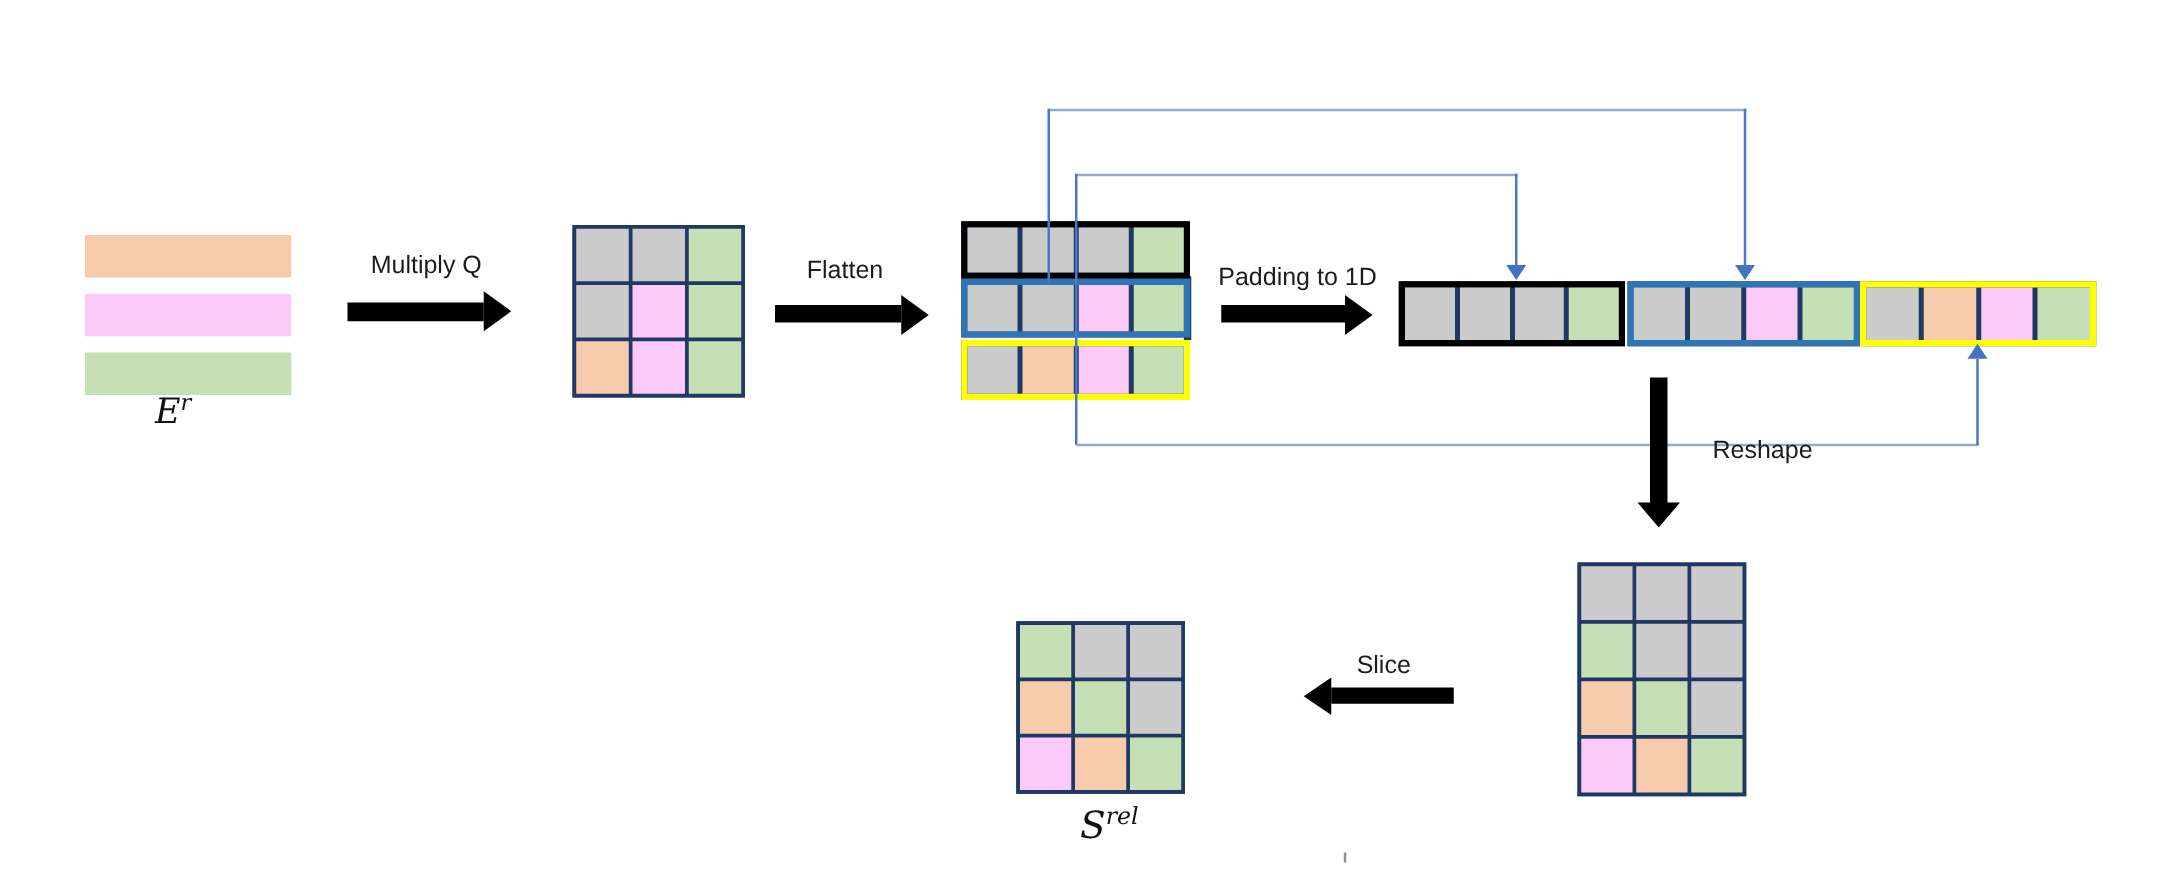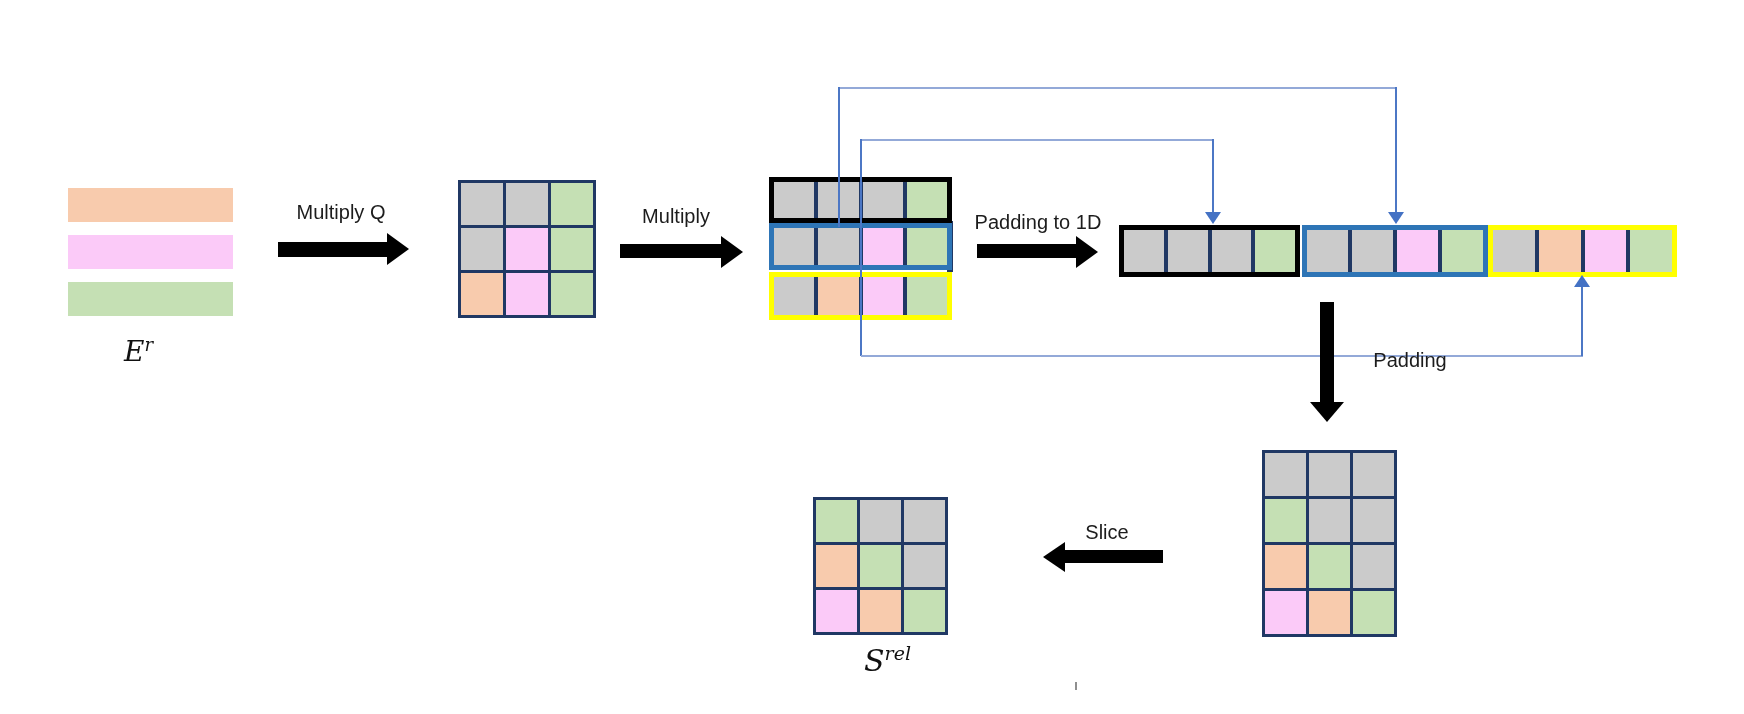"Multiply" div.abs { text: Multiply -> Flatten }
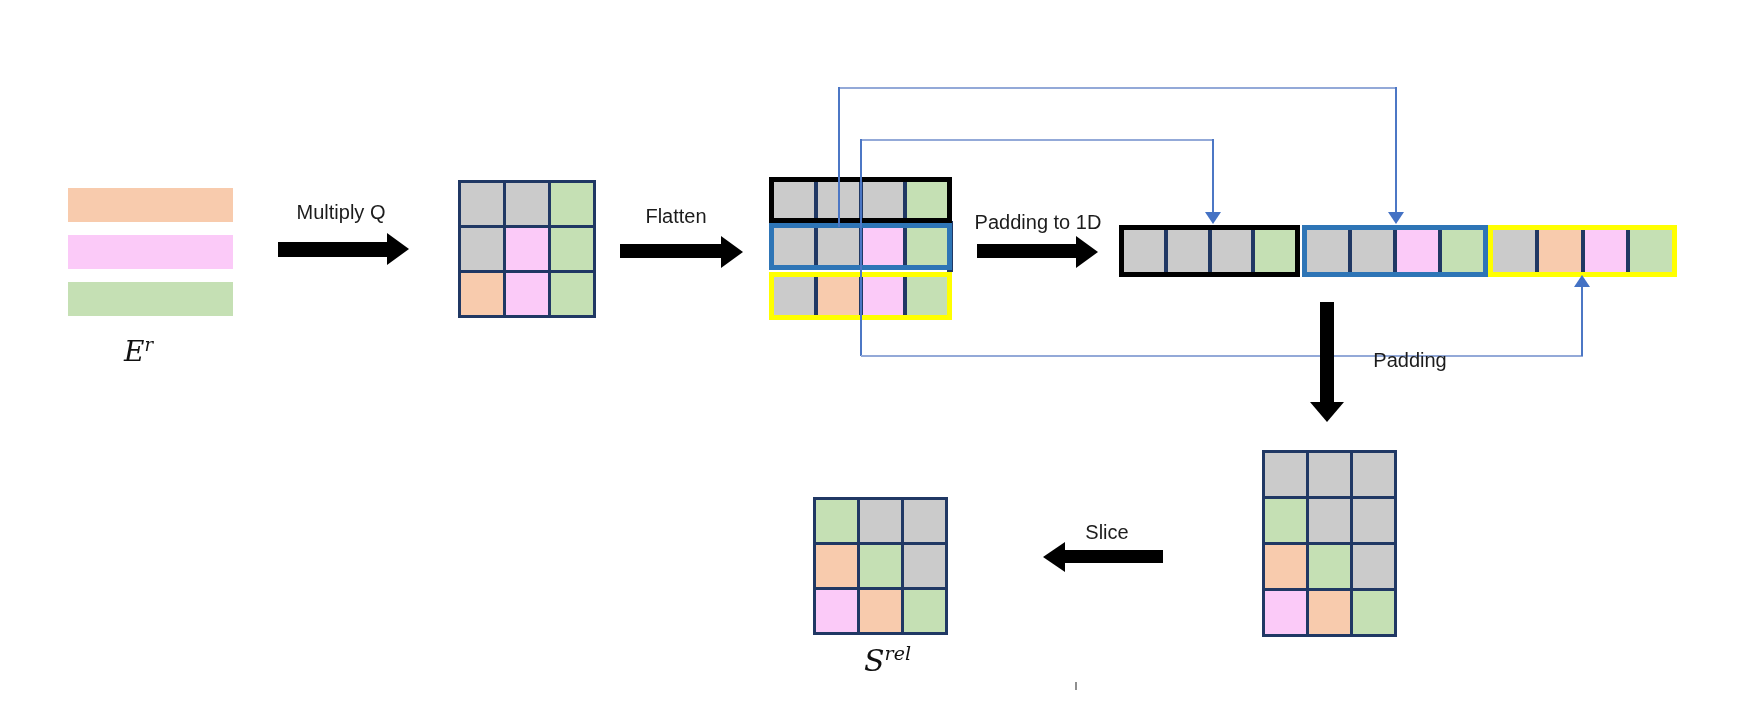"Er" div.abs { top: 334px -> 312px }
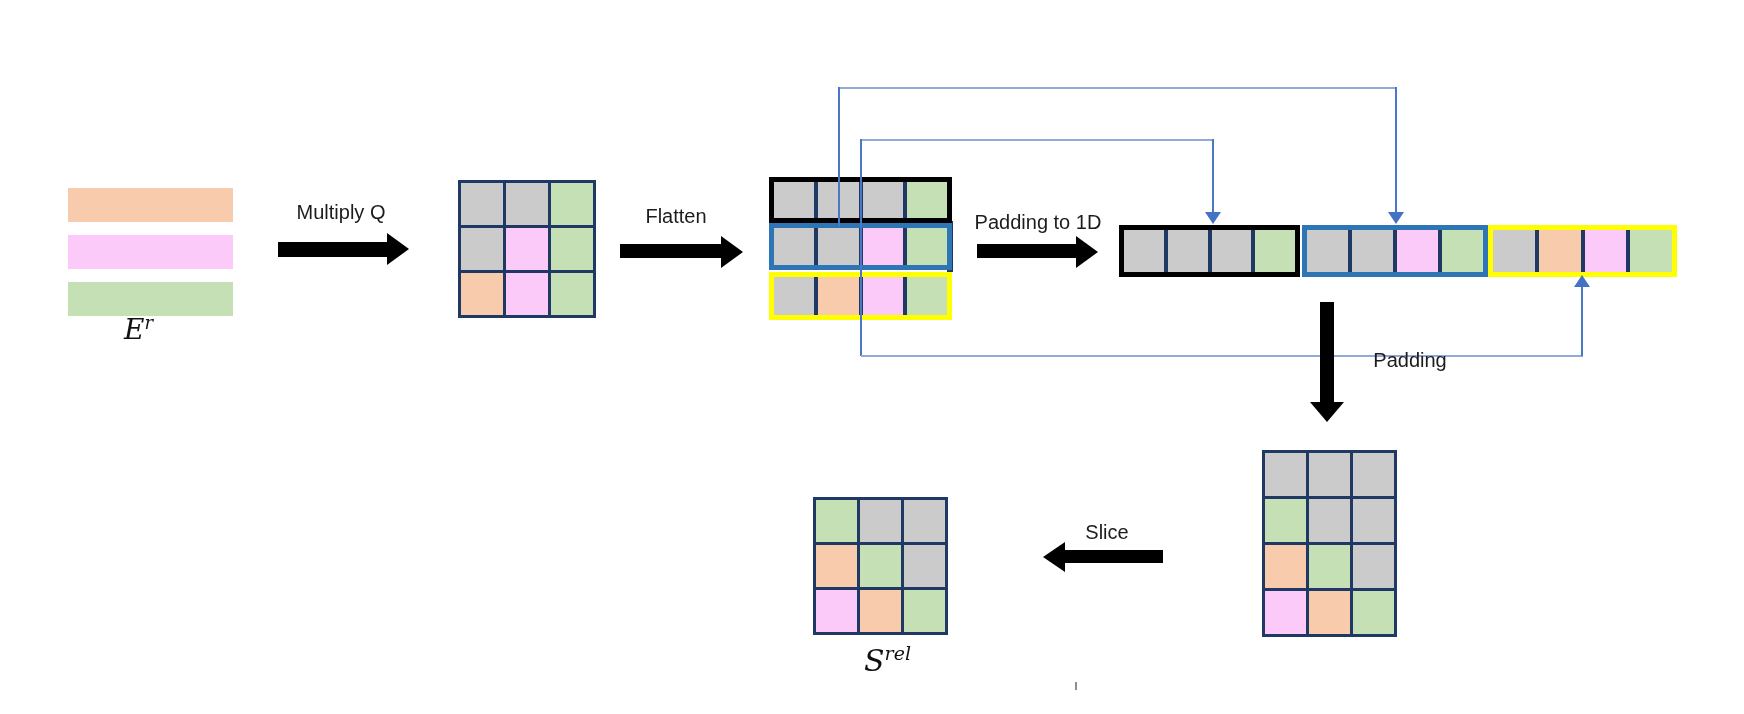"Padding" div.abs { text: Padding -> Reshape }
